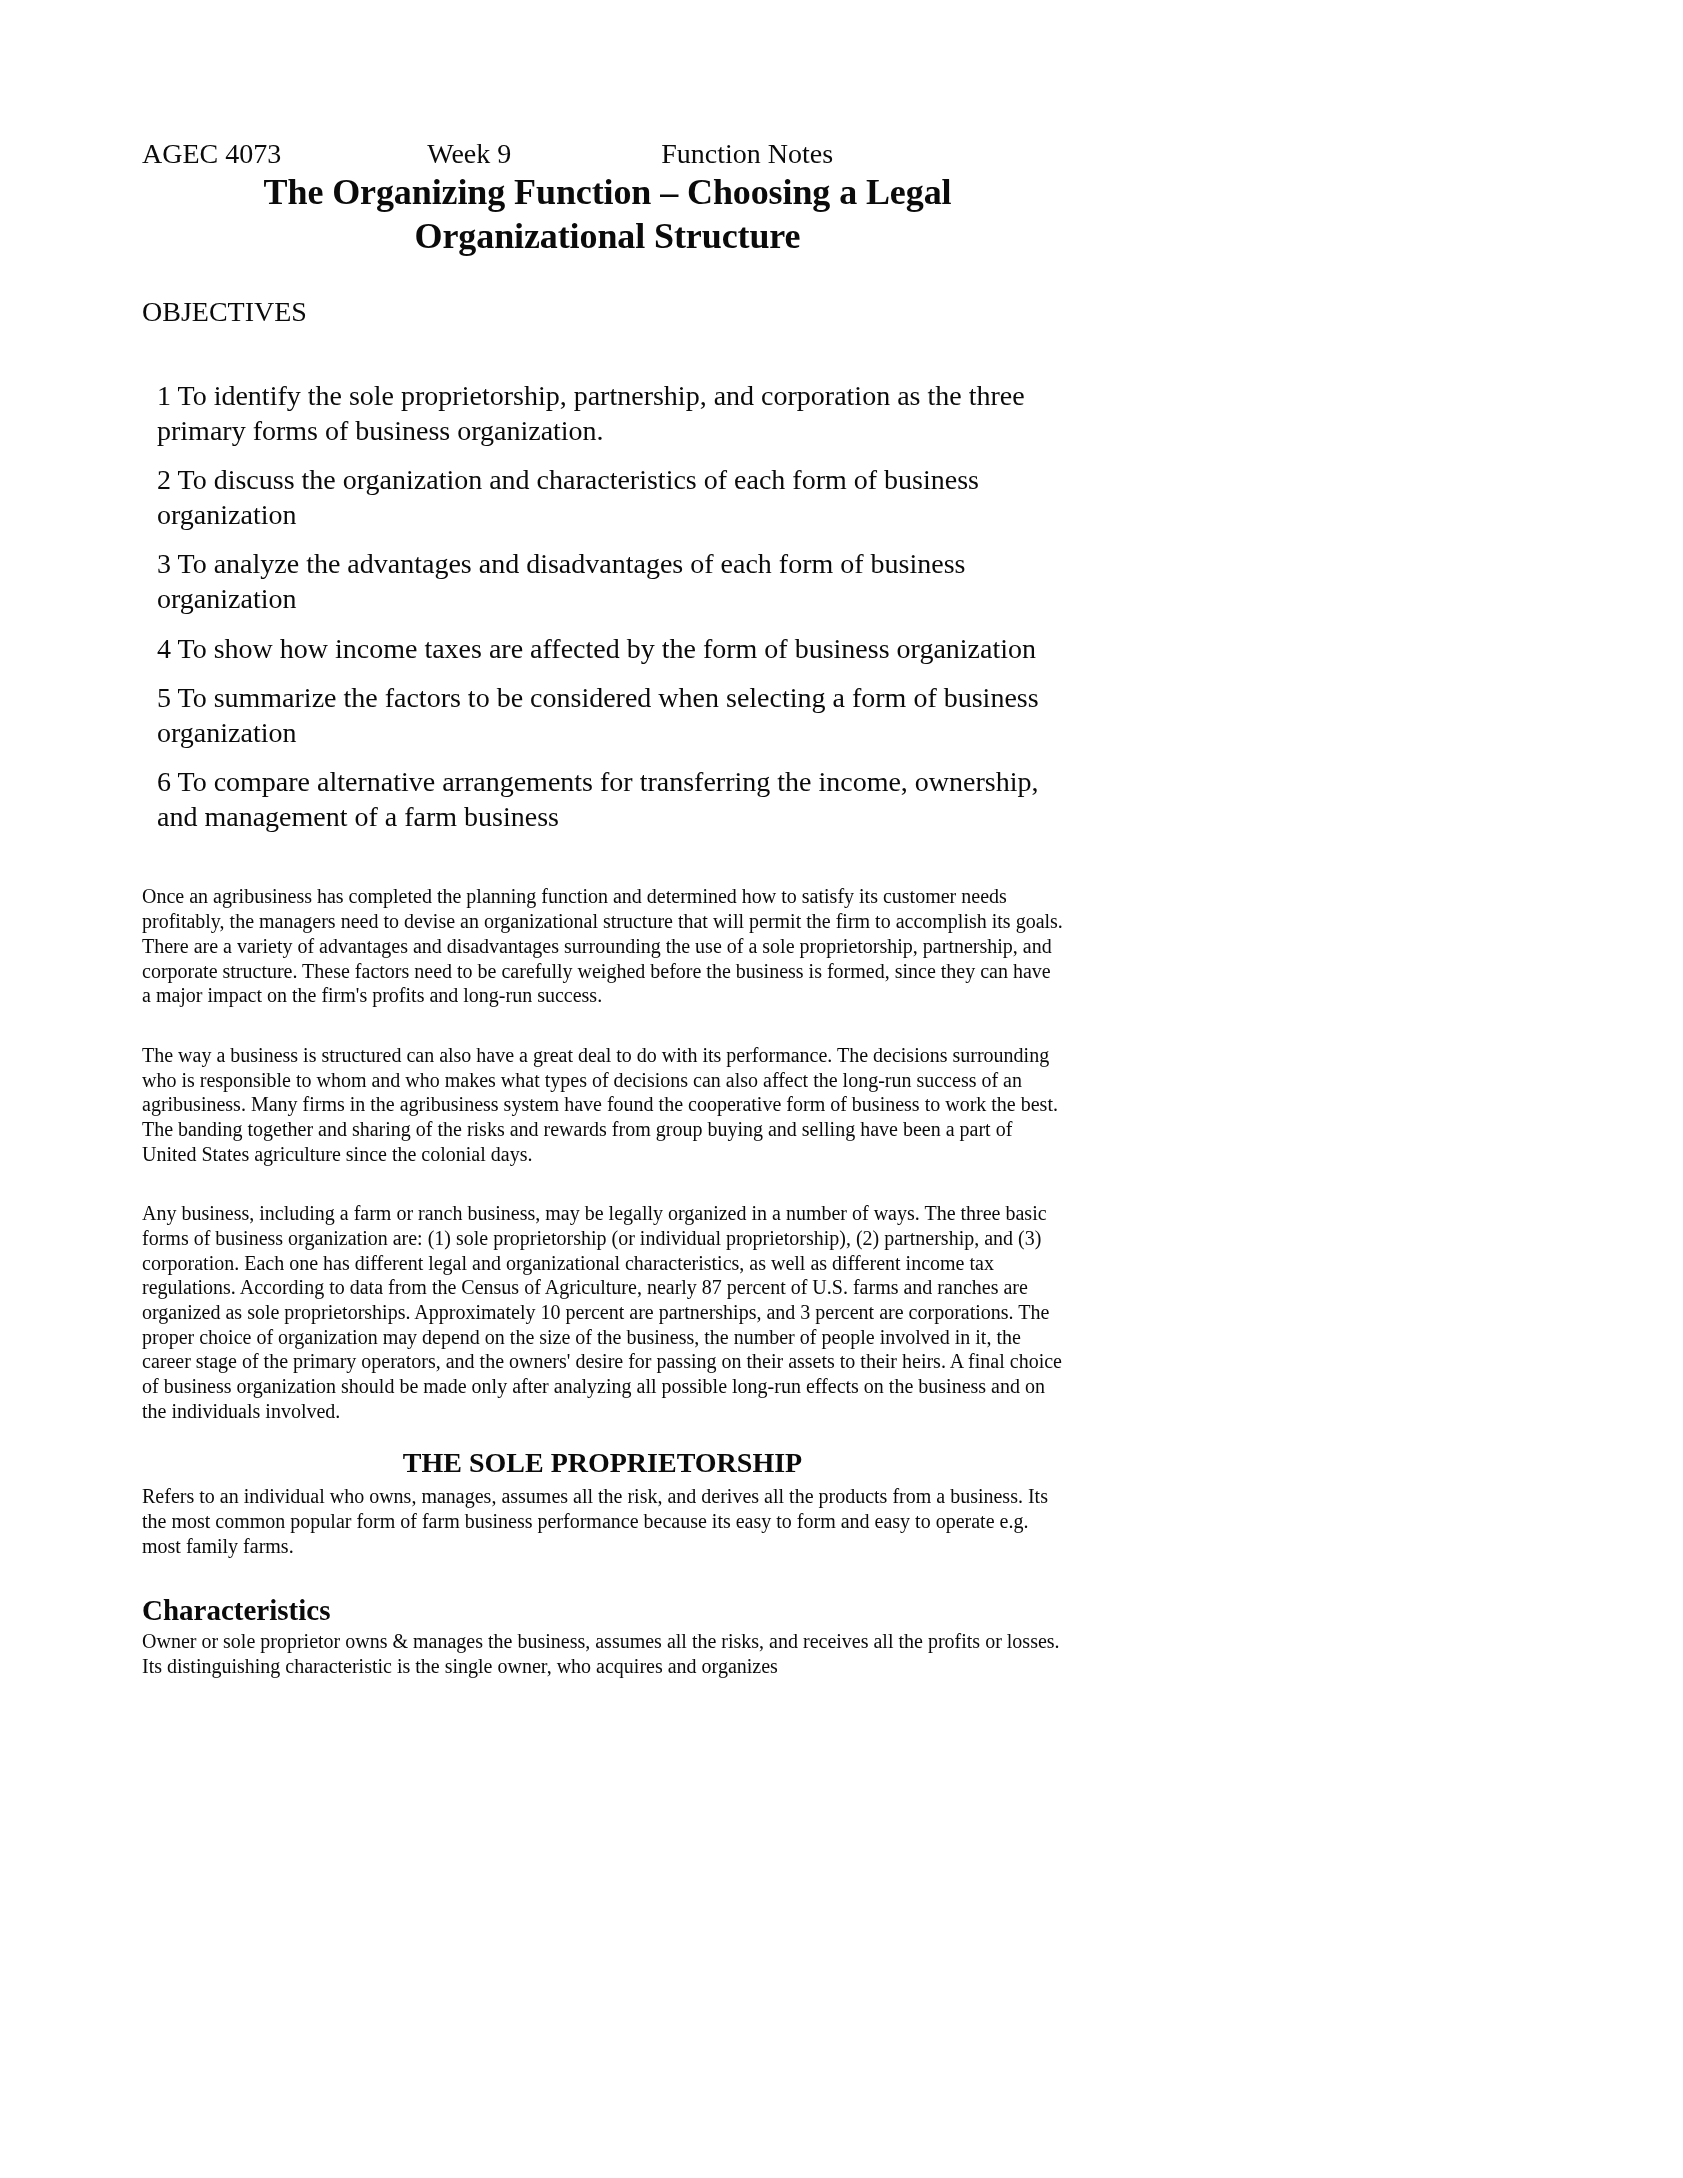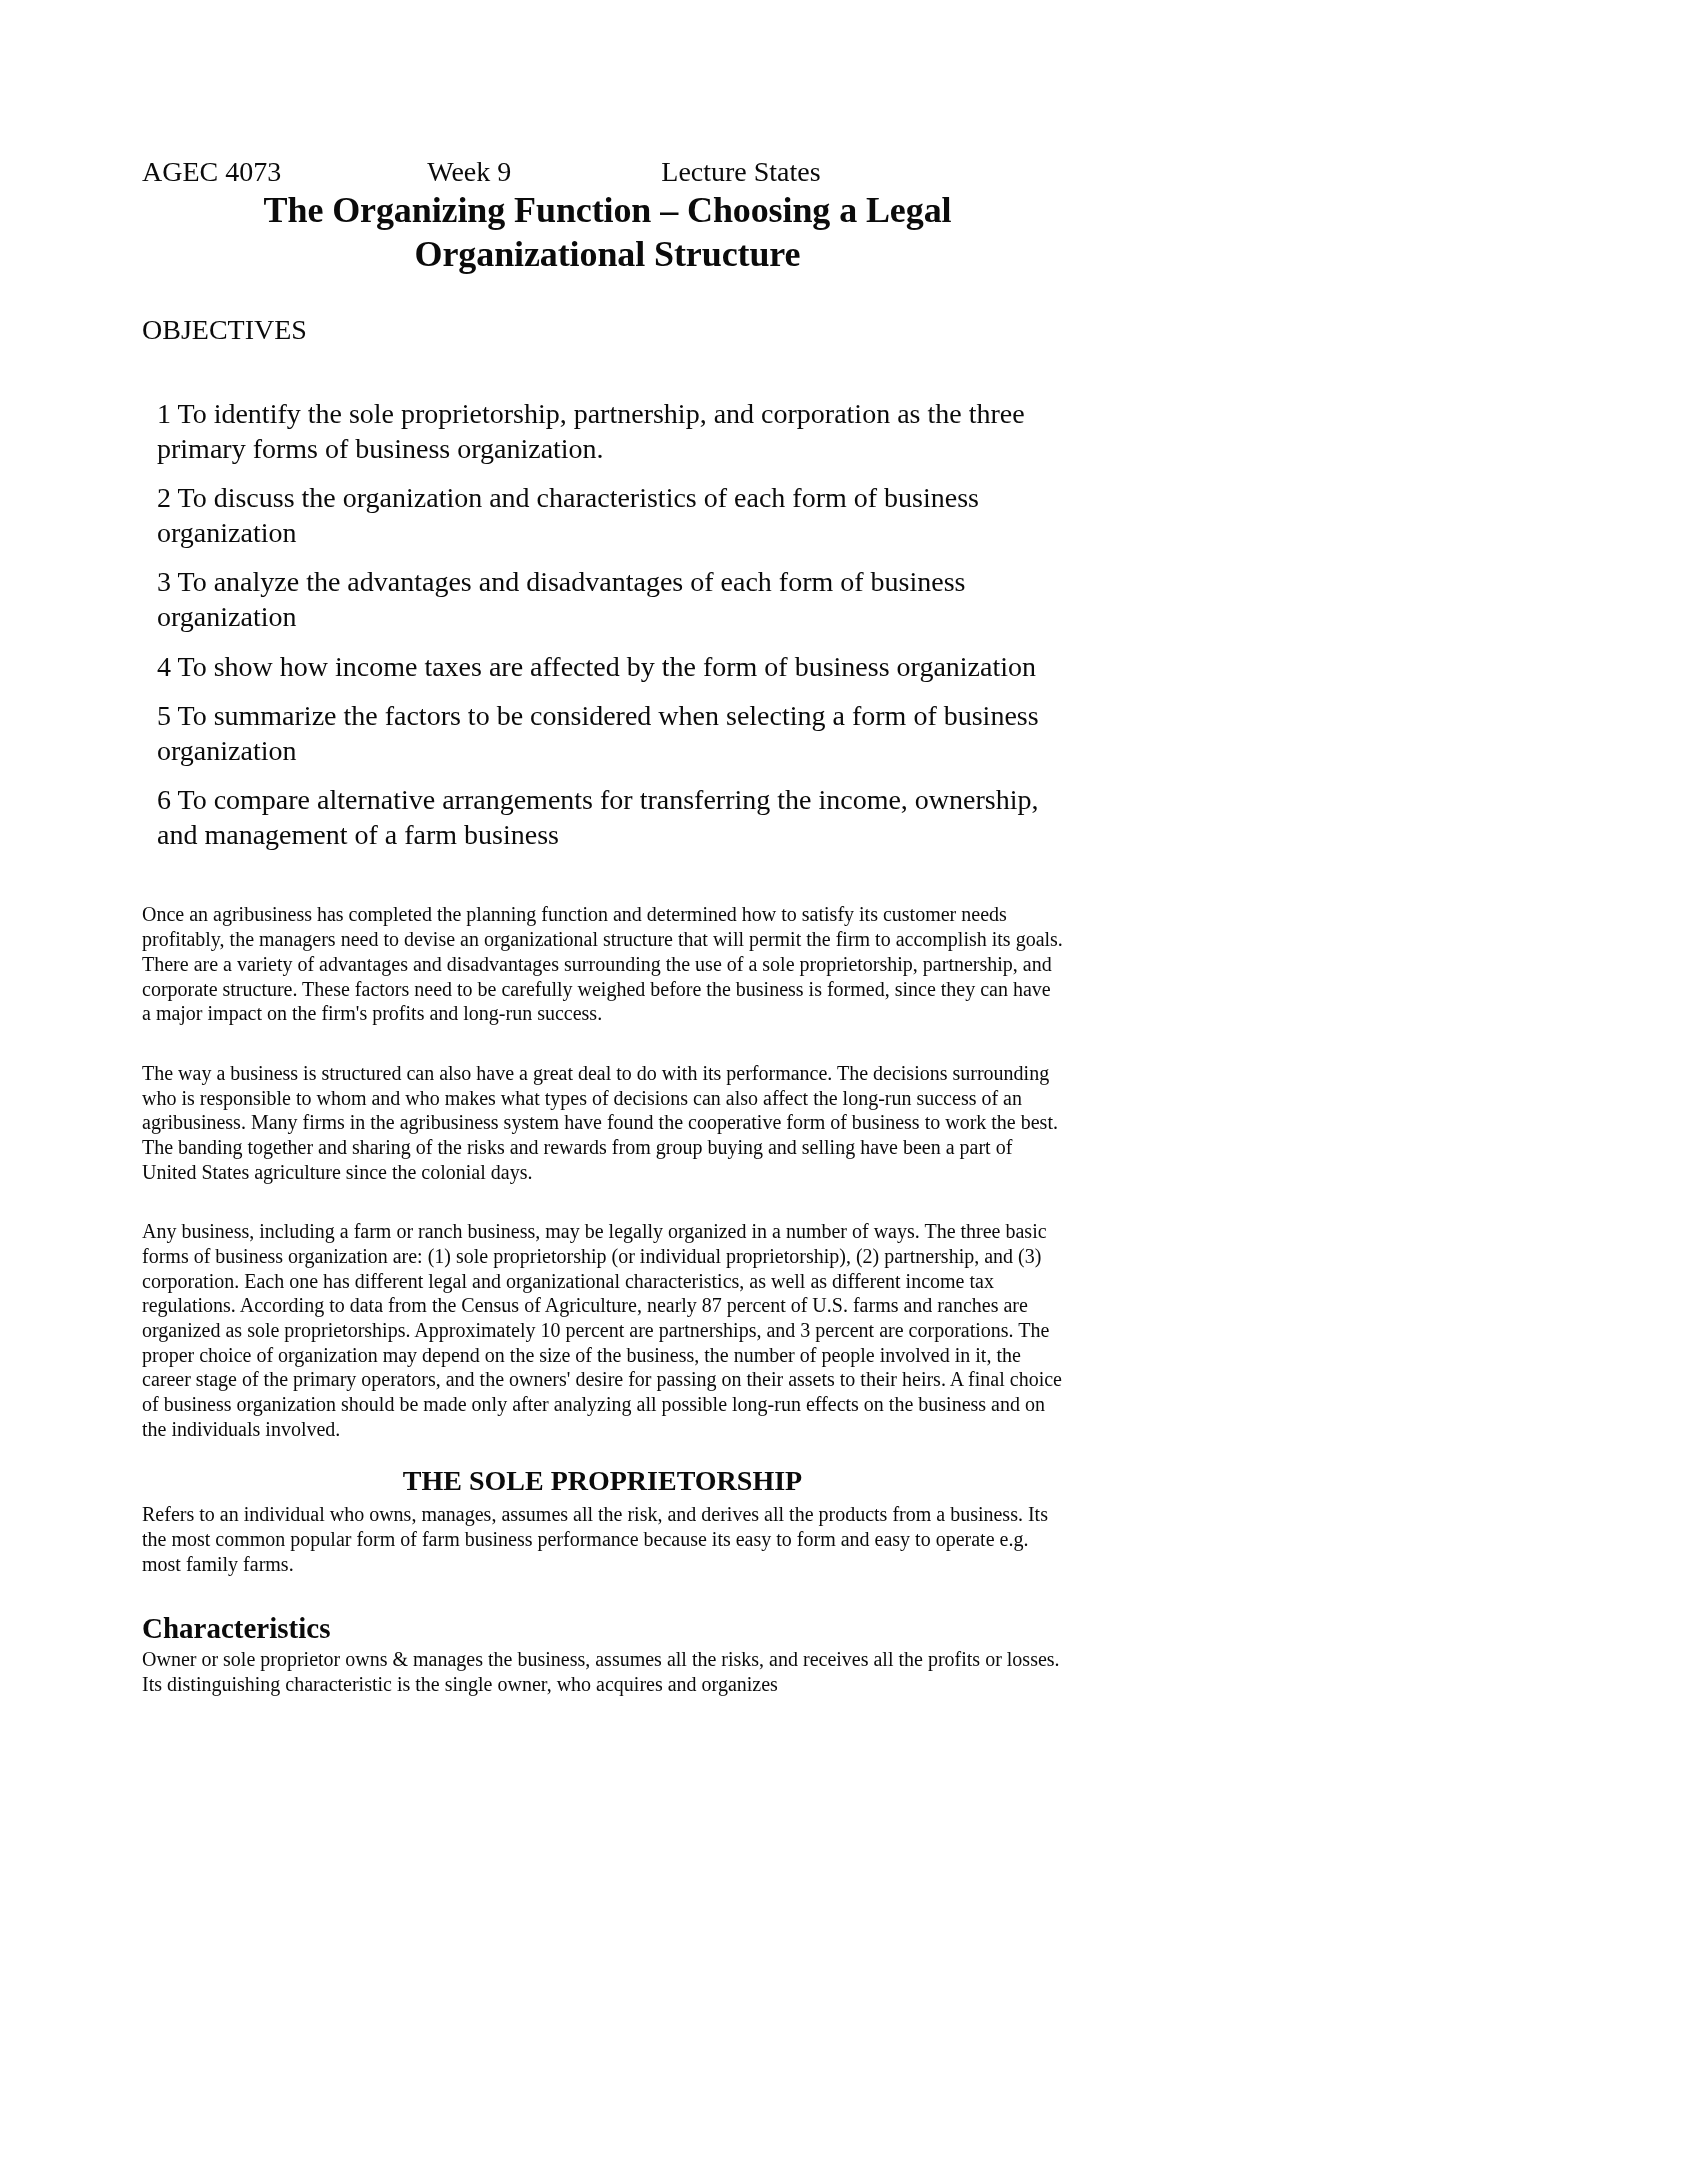"Week 9" .header-row .h-week { margin-top: 18px -> none }
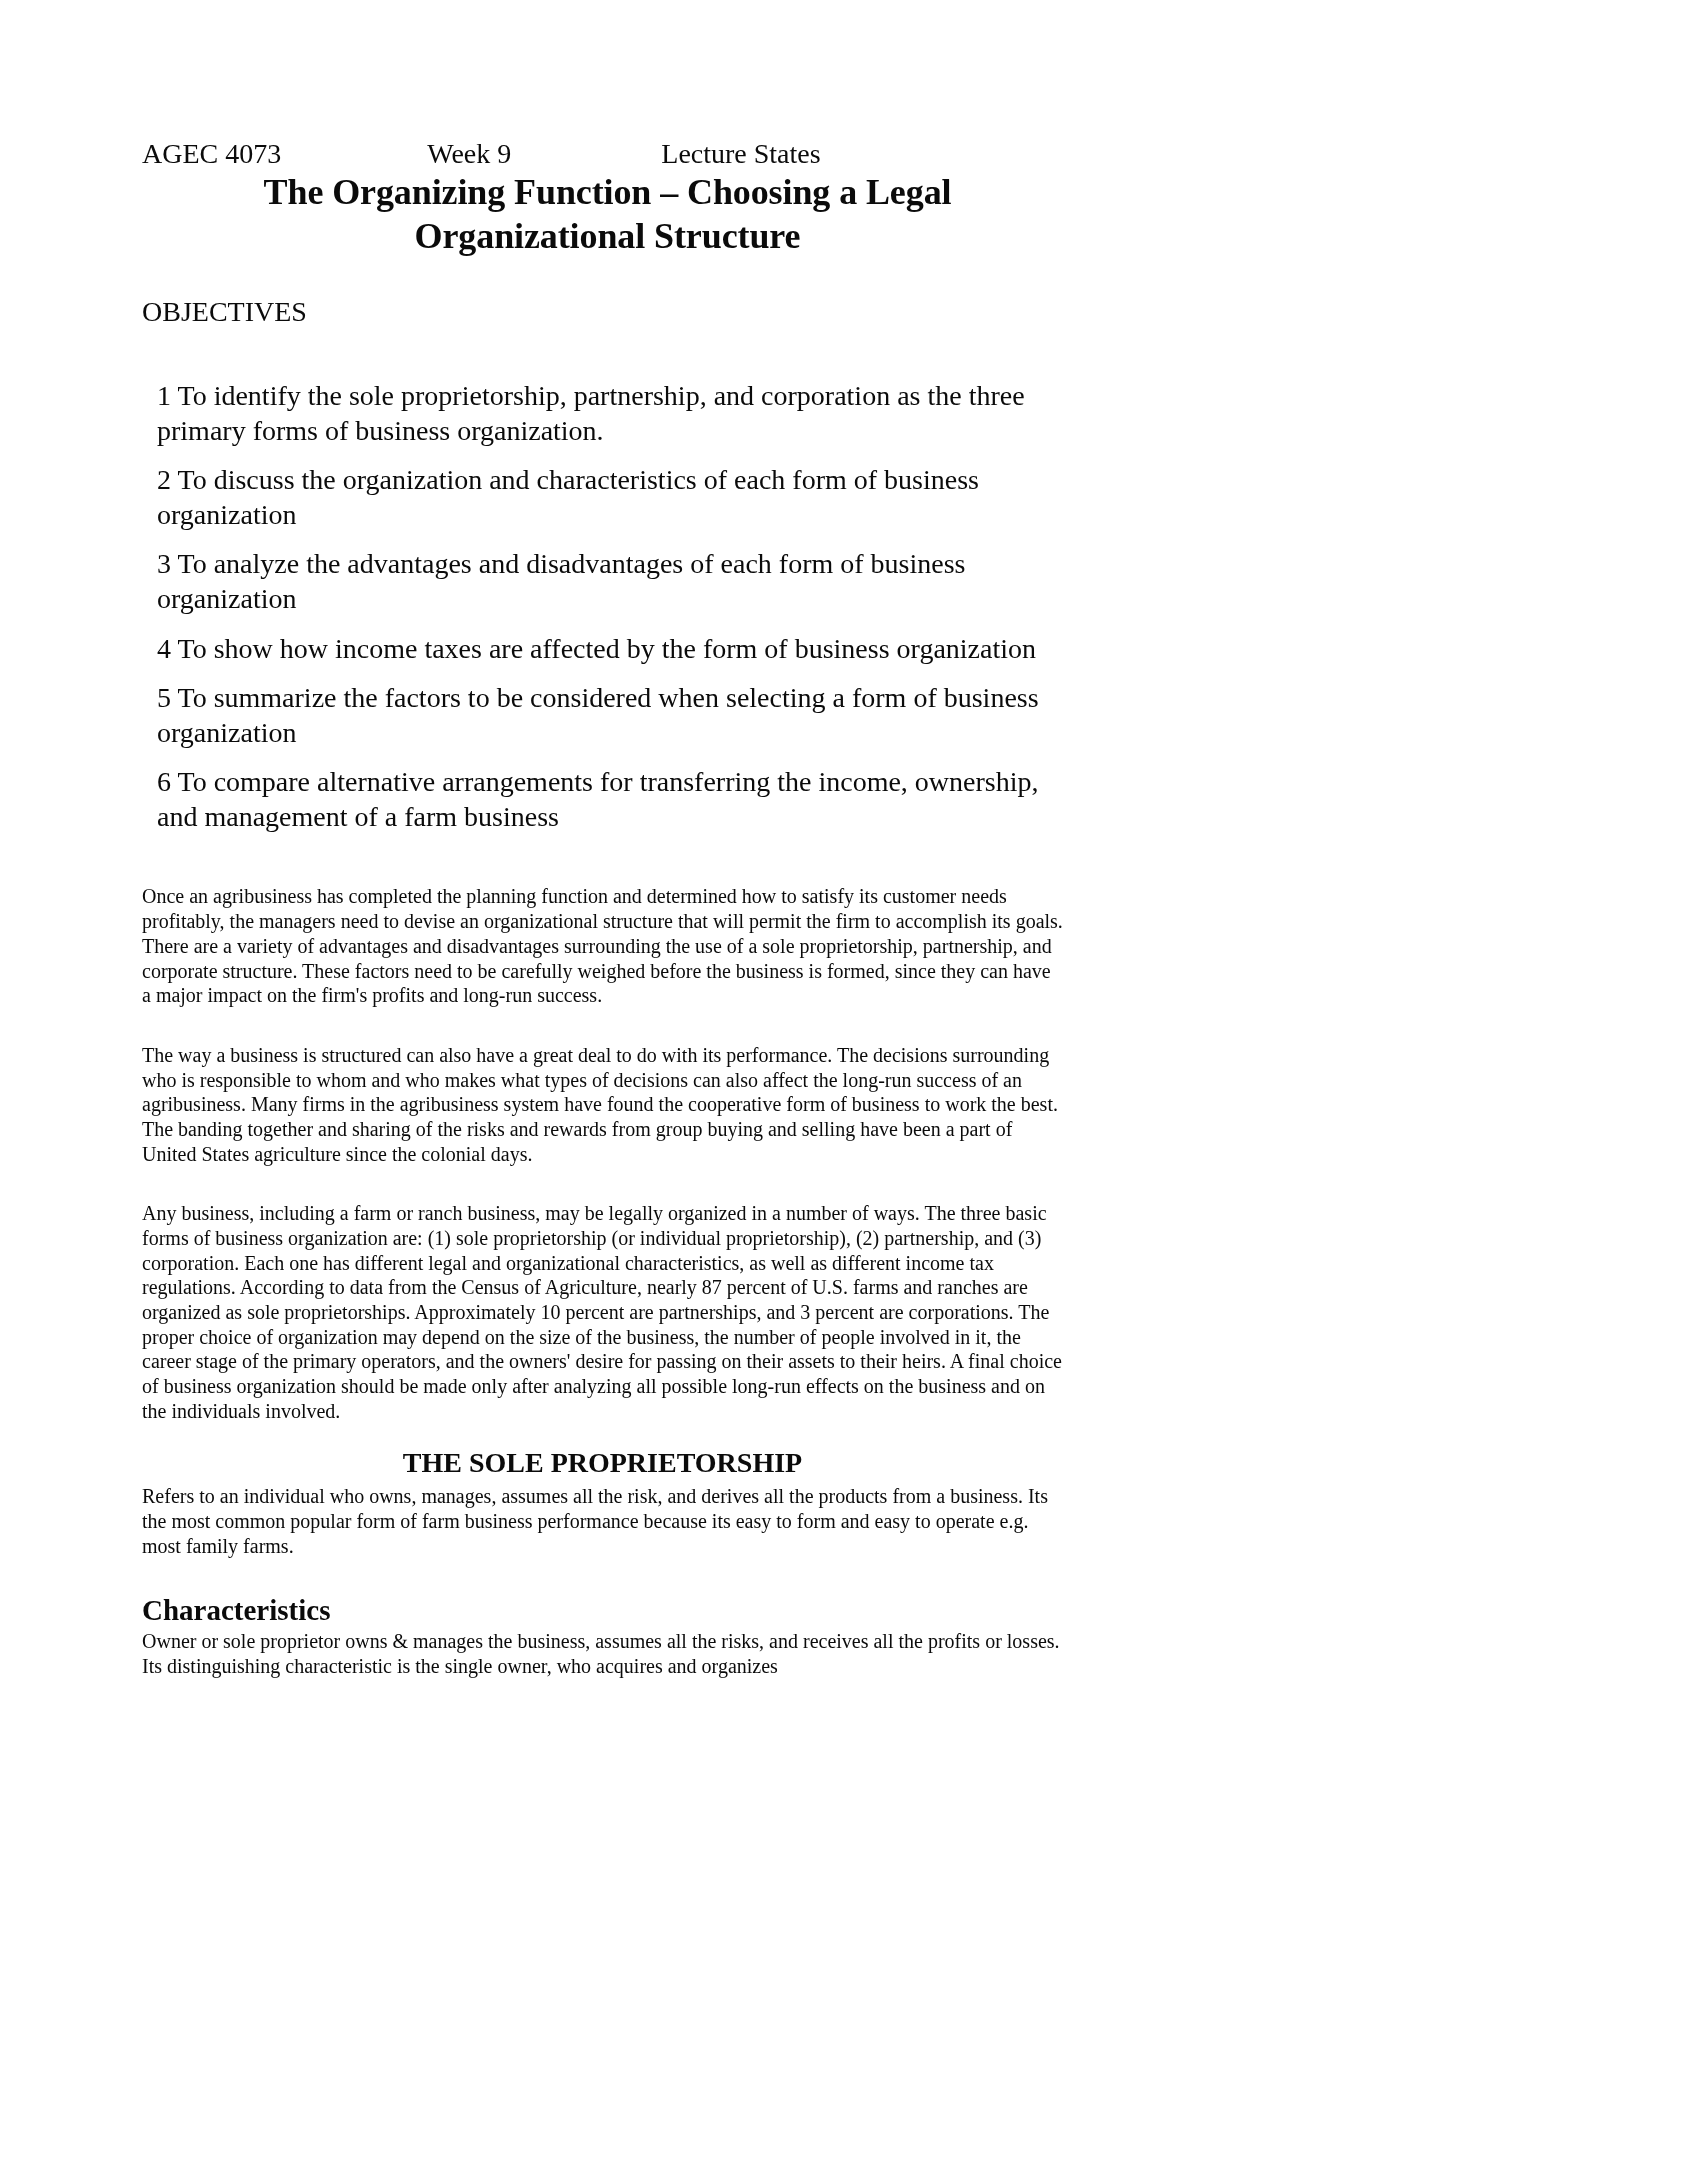"Lecture States" span.h-kind { text: Lecture States -> Function Notes }
